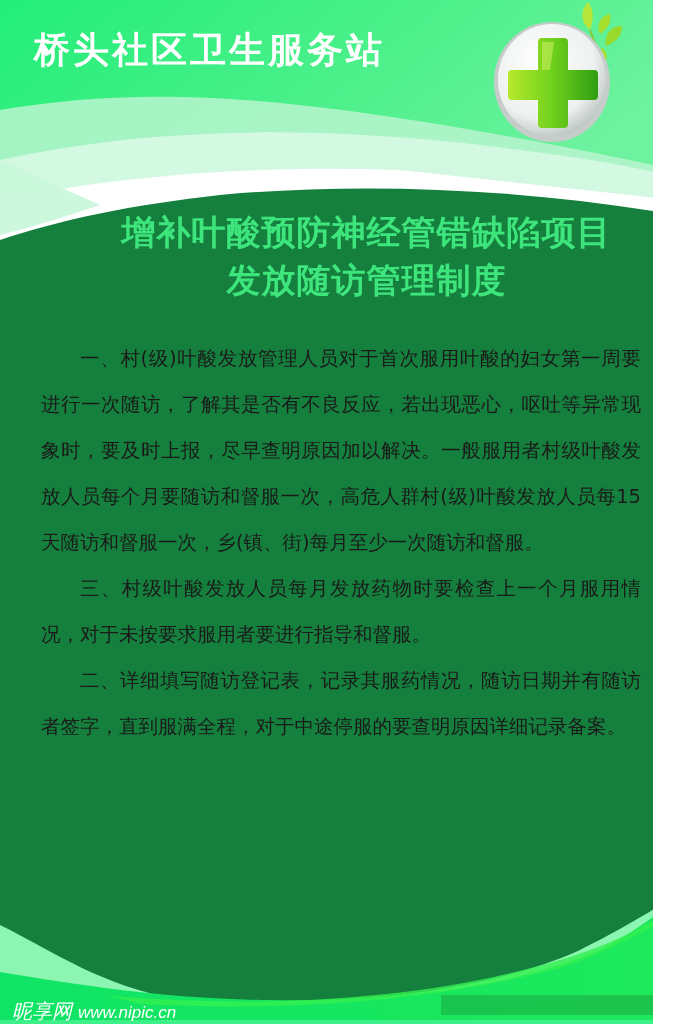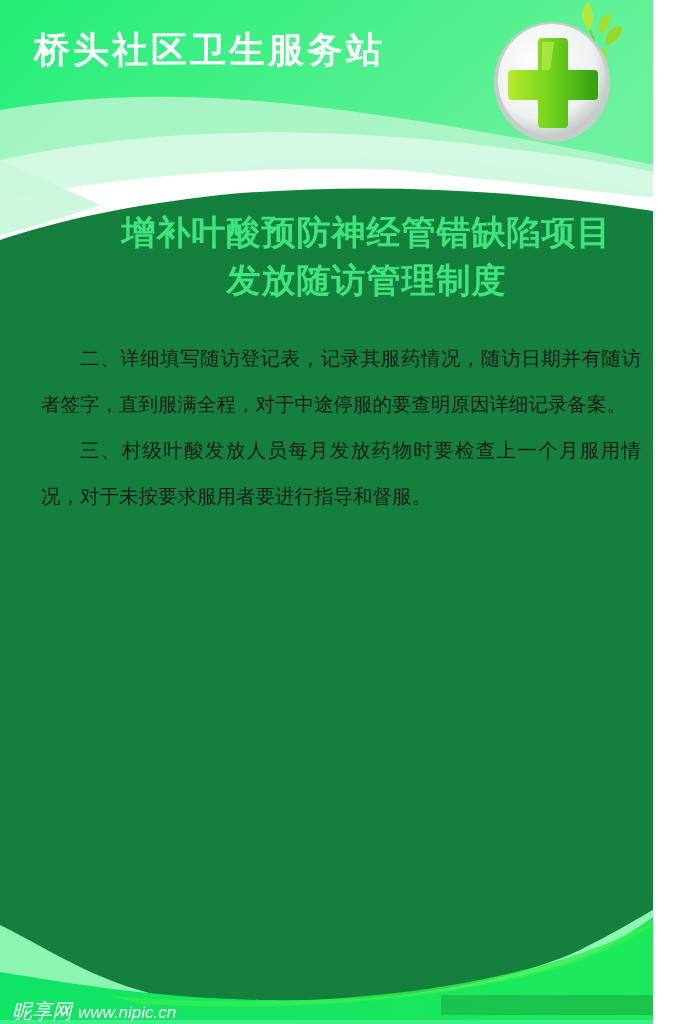"一、村(级)叶酸发放管理人员对于首次服用叶酸的妇女第一周要进行一次随访，了解其是" p.para { html: none -> <p>一、村(级)叶酸发放管理人员对于首次服用叶酸的妇女第一周要进行一次随访，了解其是否有不良反应，若出现恶心，呕吐等异常现象时，要及时上报，尽早查明原因加以解决。一般服用者村级叶酸发放人员每个月要随访和督服一次，高危人群村(级)叶酸发放人员每15天随访和督服一次，乡(镇、街)每月至少一次随访和督服。</p> }
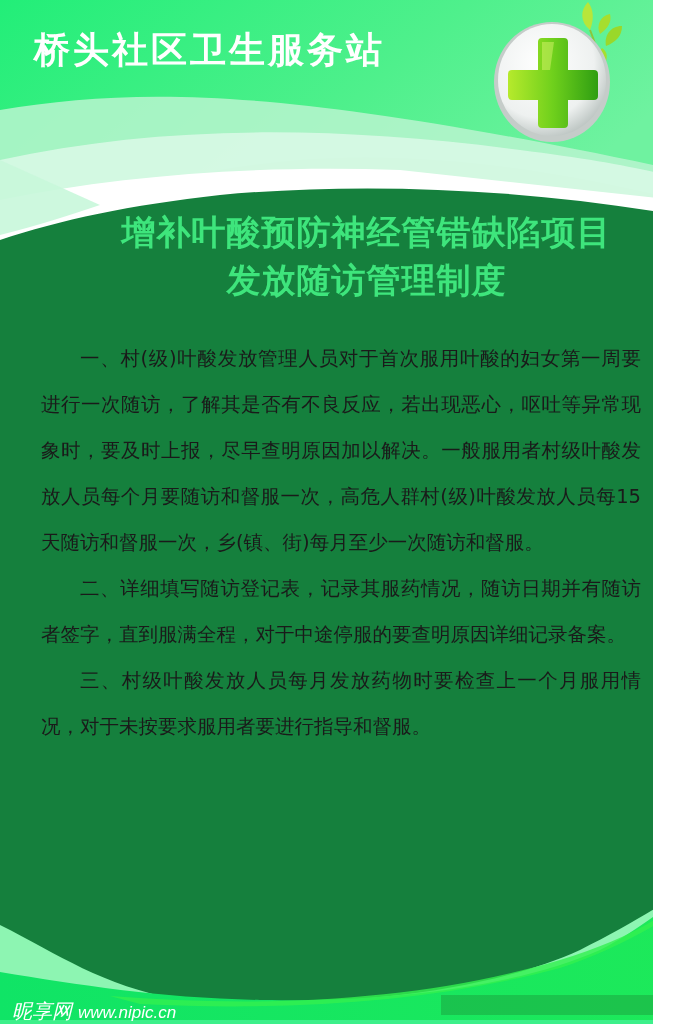"二、详细填写随访登记表，记录其服药情况，随访日期并有随访者签字，直到服满全程，对" p.para { order: before "三、村级叶酸发放人员每月发放药物时要检查上一个月服用情况，对于未按要求服用者要进" -> after "三、村级叶酸发放人员每月发放药物时要检查上一个月服用情况，对于未按要求服用者要进" }
